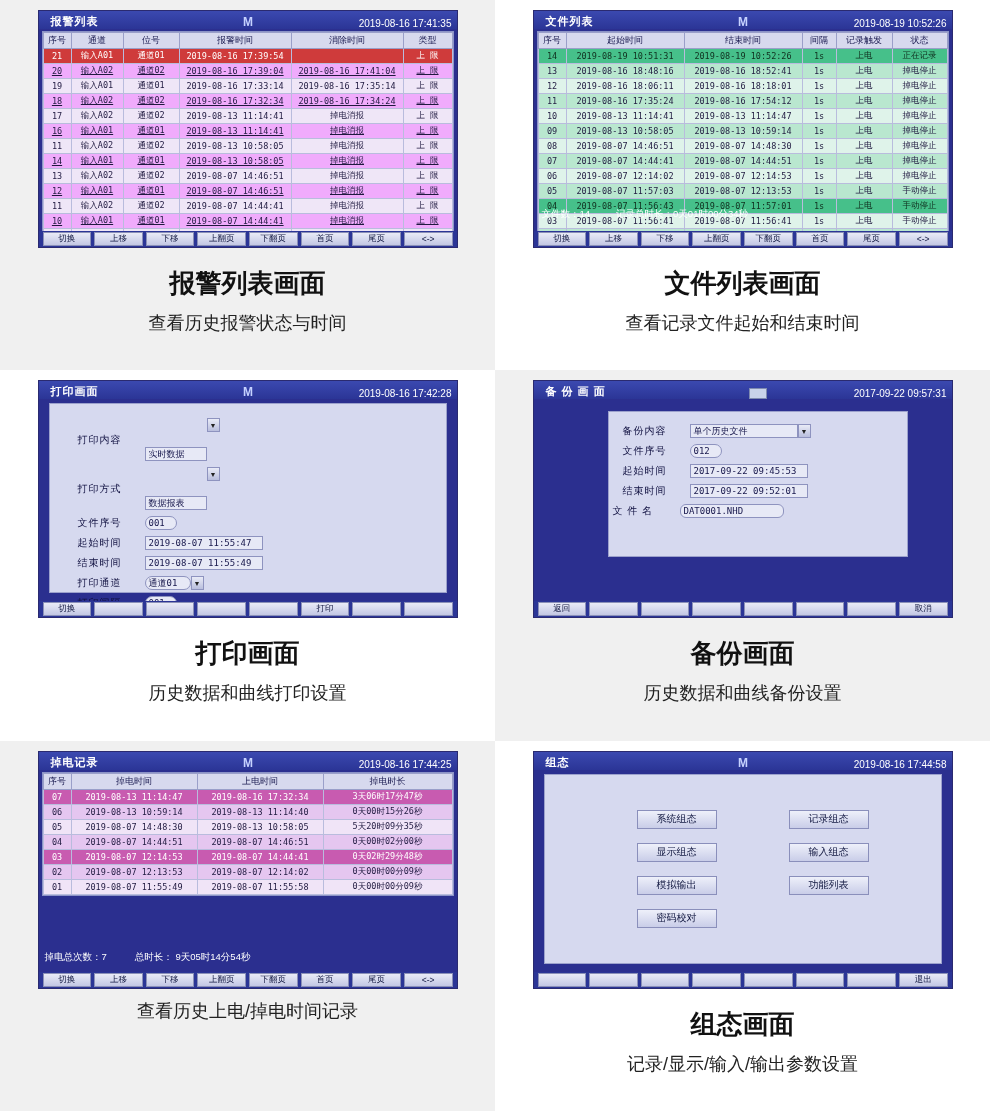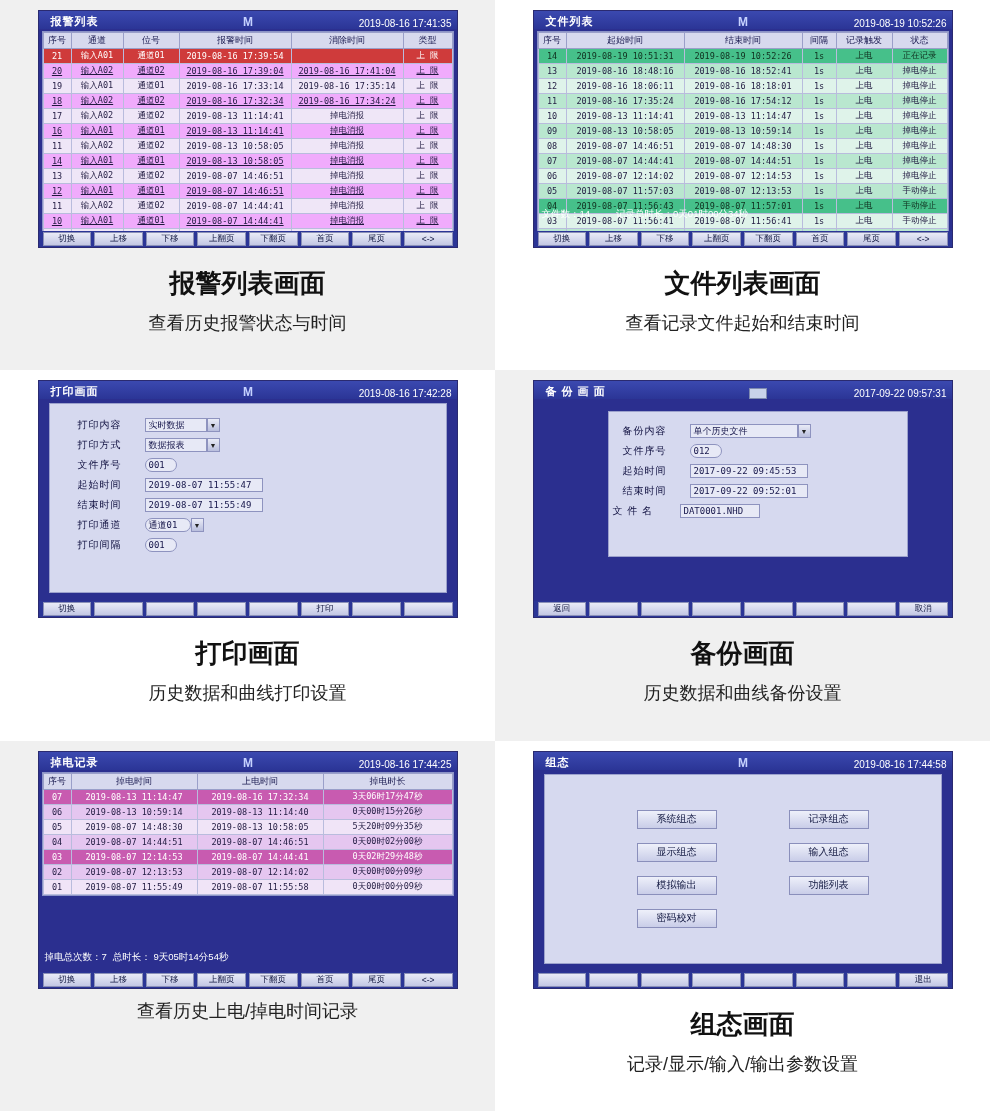"实时数据" .fval.w-sel { margin-top: none -> 29px }
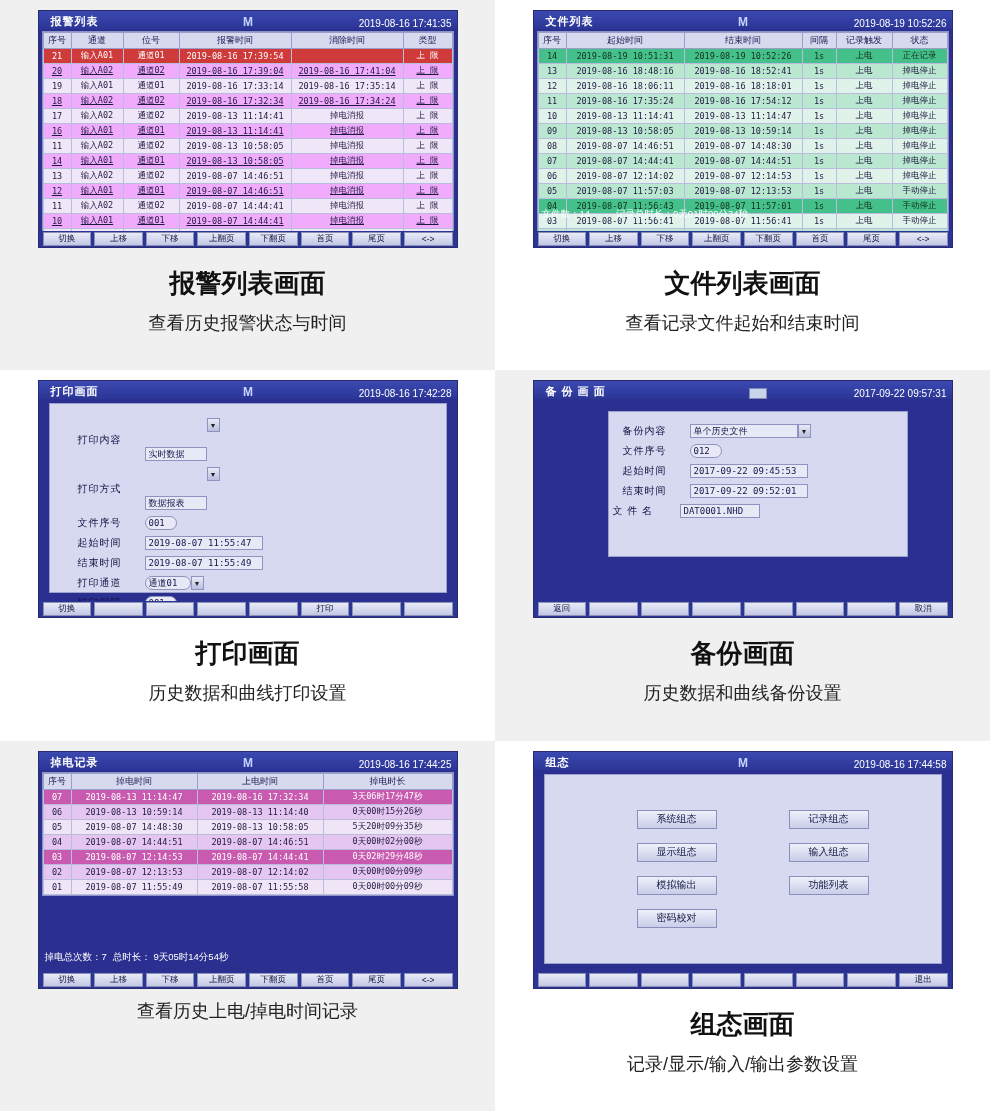"DAT0001.NHD" .fval.w-name { border-radius: none -> 6px; width: 80px -> 104px }
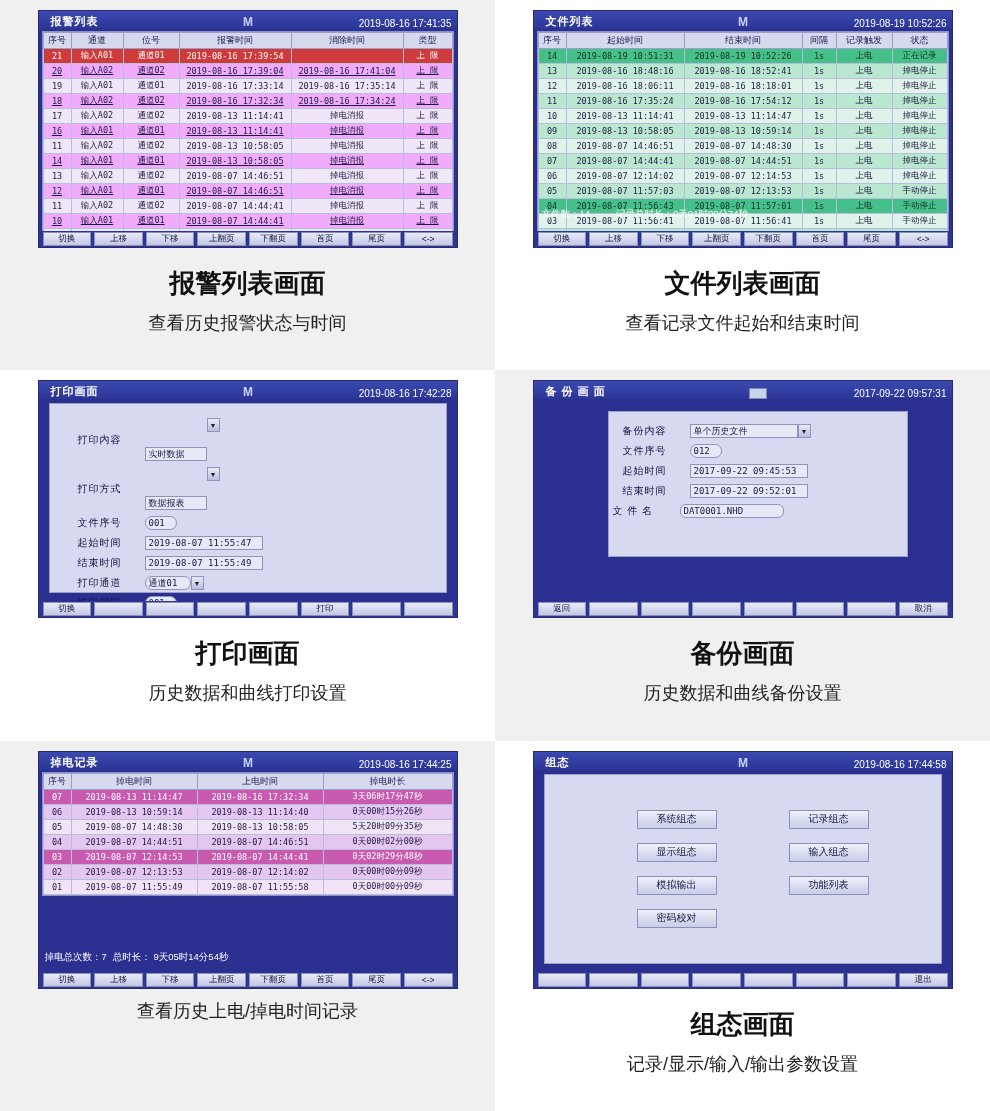"掉电总次数：7" .statusline { gap: 6px -> 28px }
